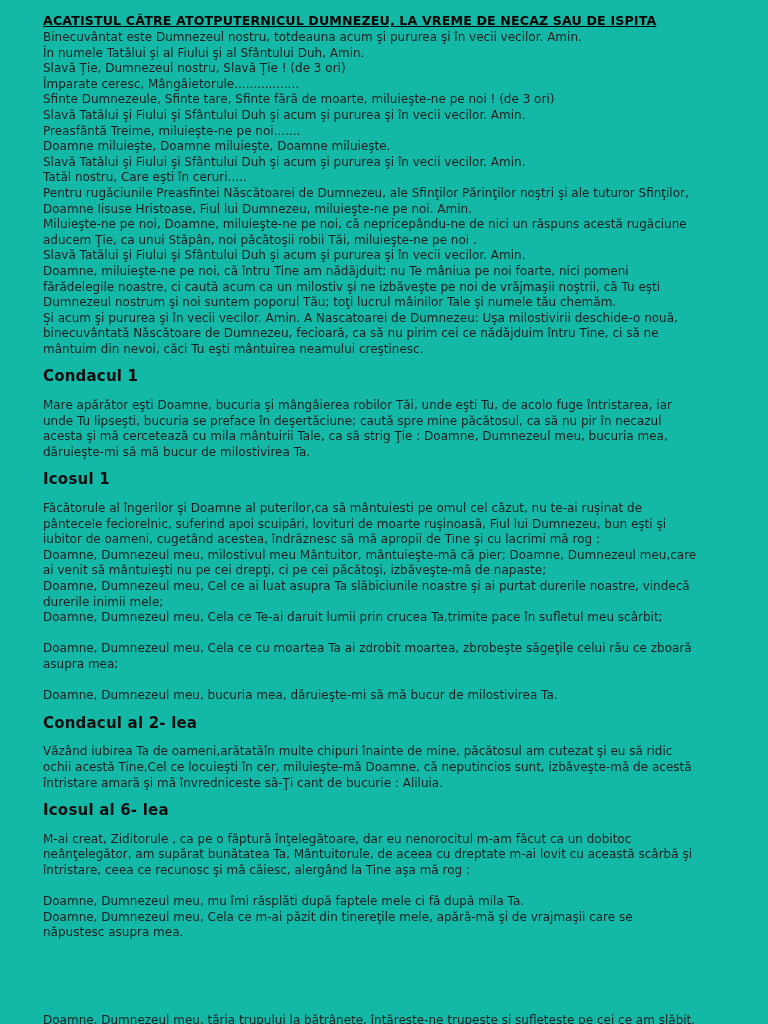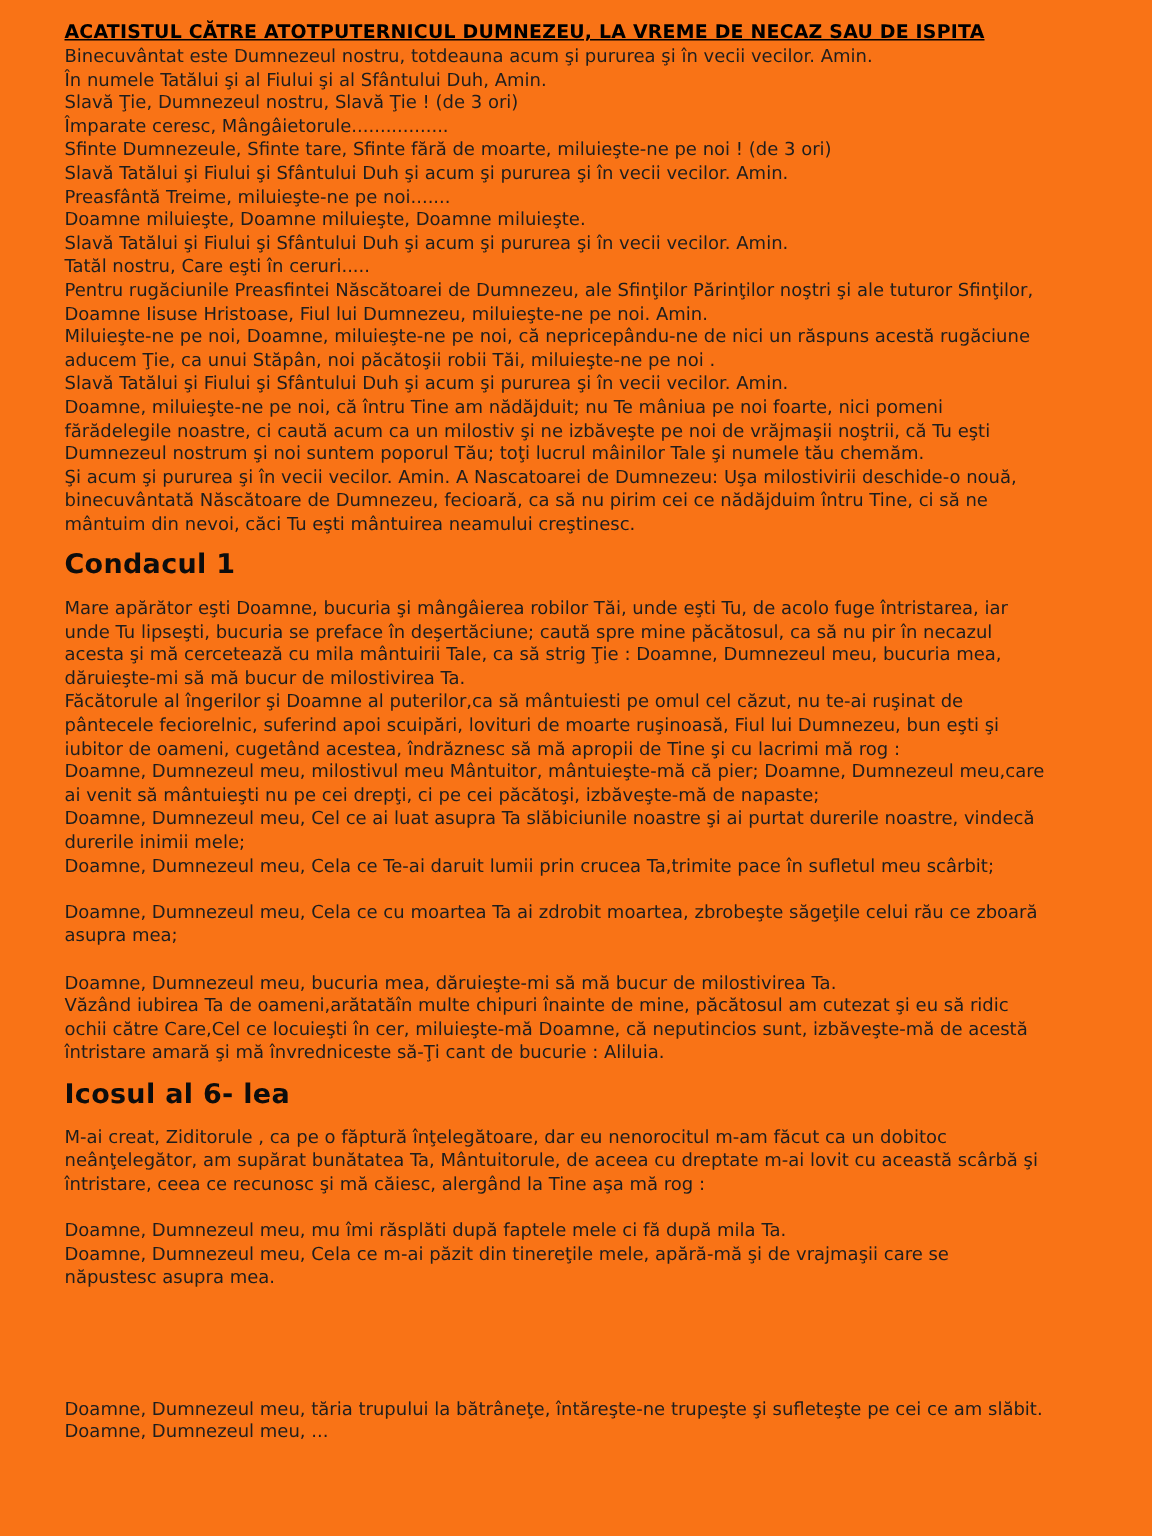"ACATISTUL CĂTRE ATOTPUTERNICUL DUMNEZEU," .page { background: #f97316 -> #14b8a6 }
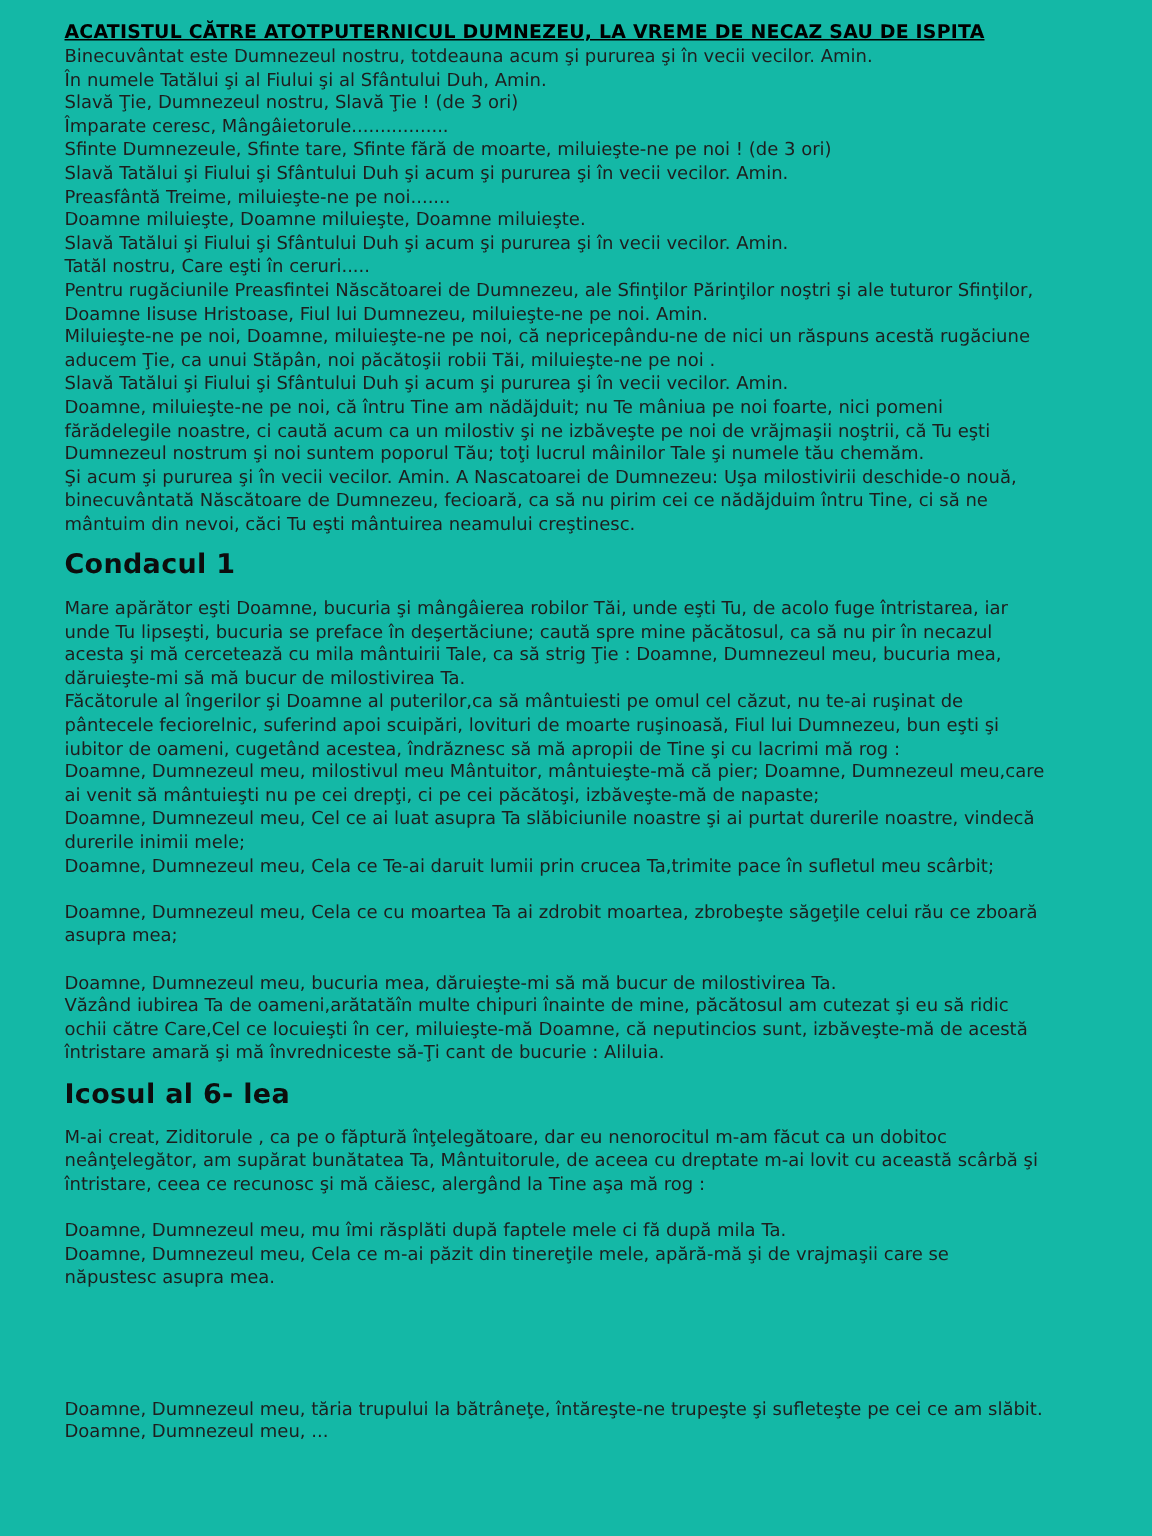"Condacul 1" .section-heading { font-size: 18px -> 15px }
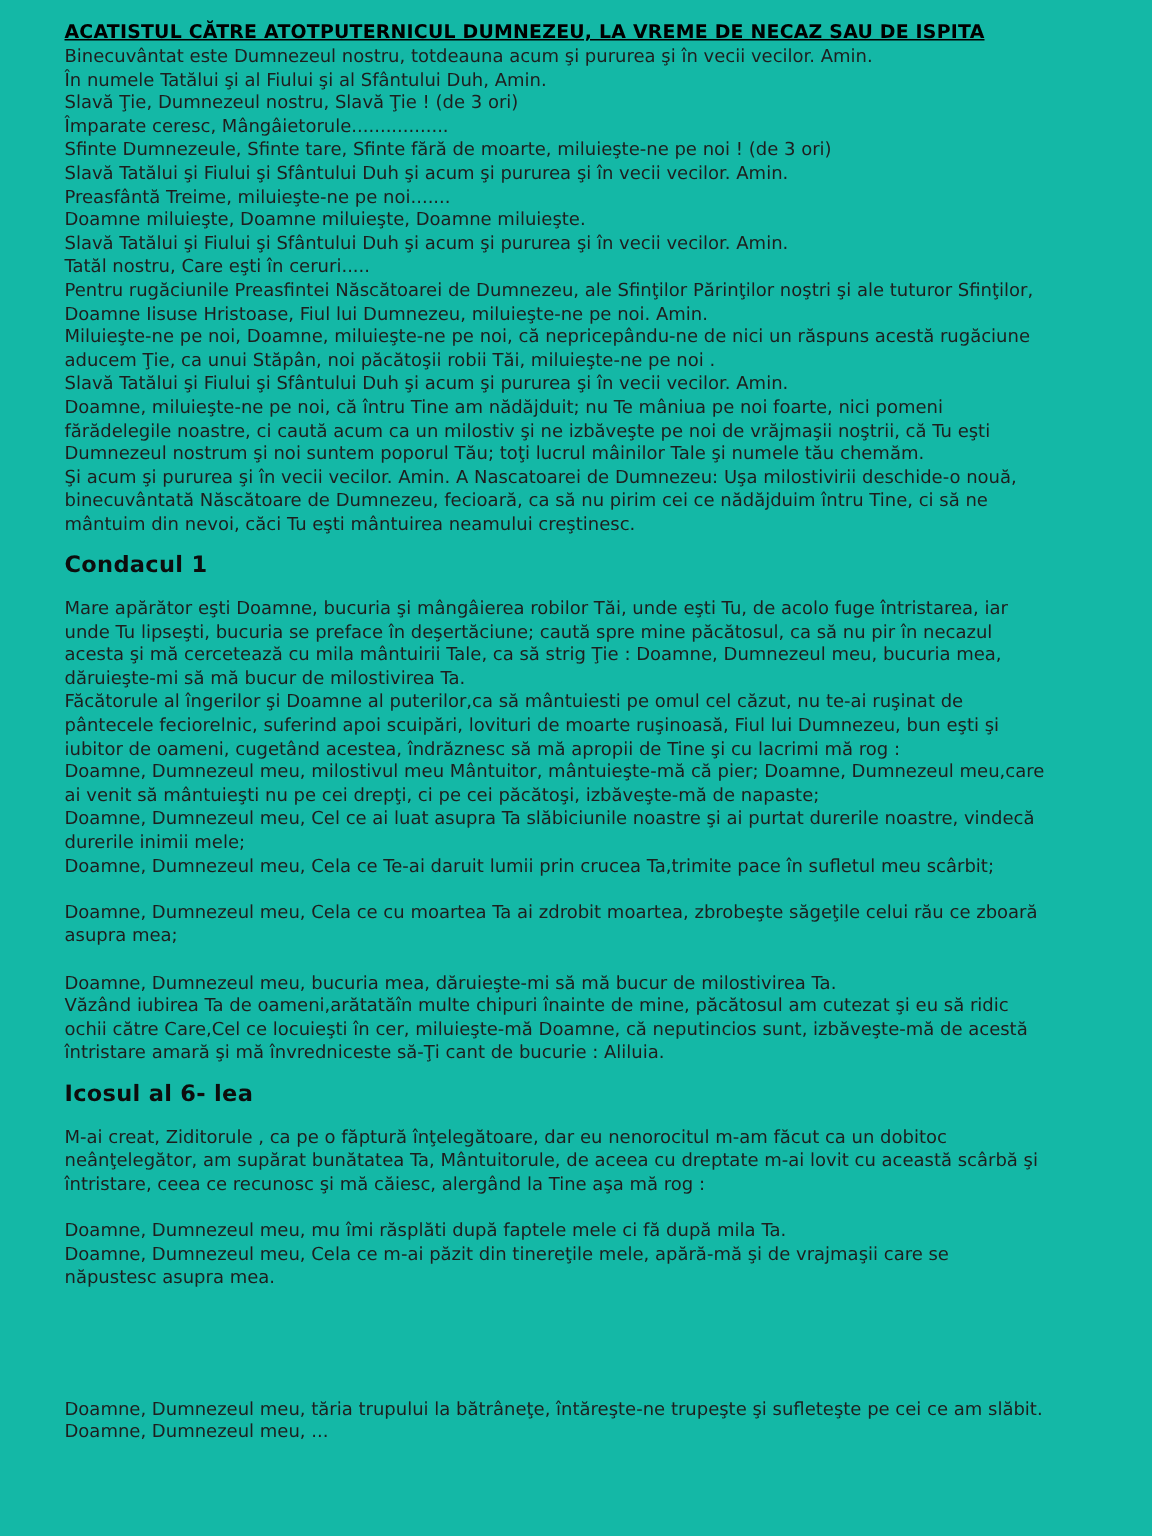"Icosul 1" h2.section-heading { html: none -> <h2>Icosul 1</h2> }
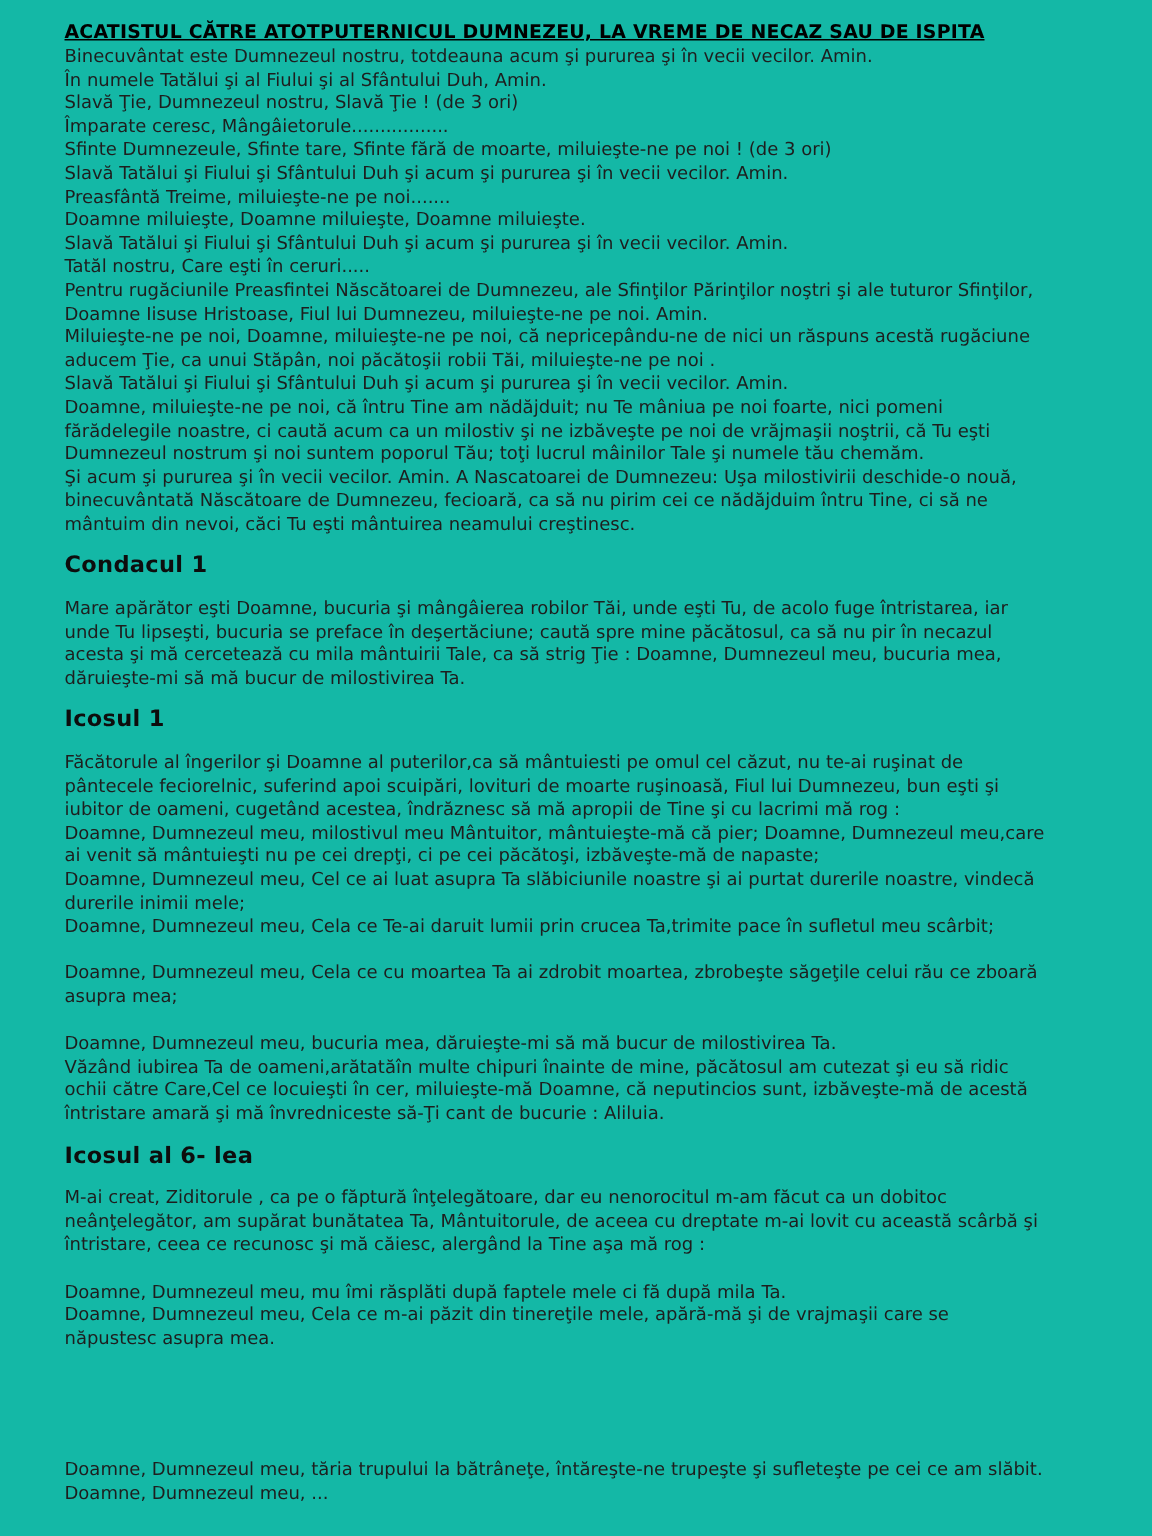"Condacul al 2- lea" h2.section-heading { html: none -> <h2>Condacul al 2- lea</h2> }
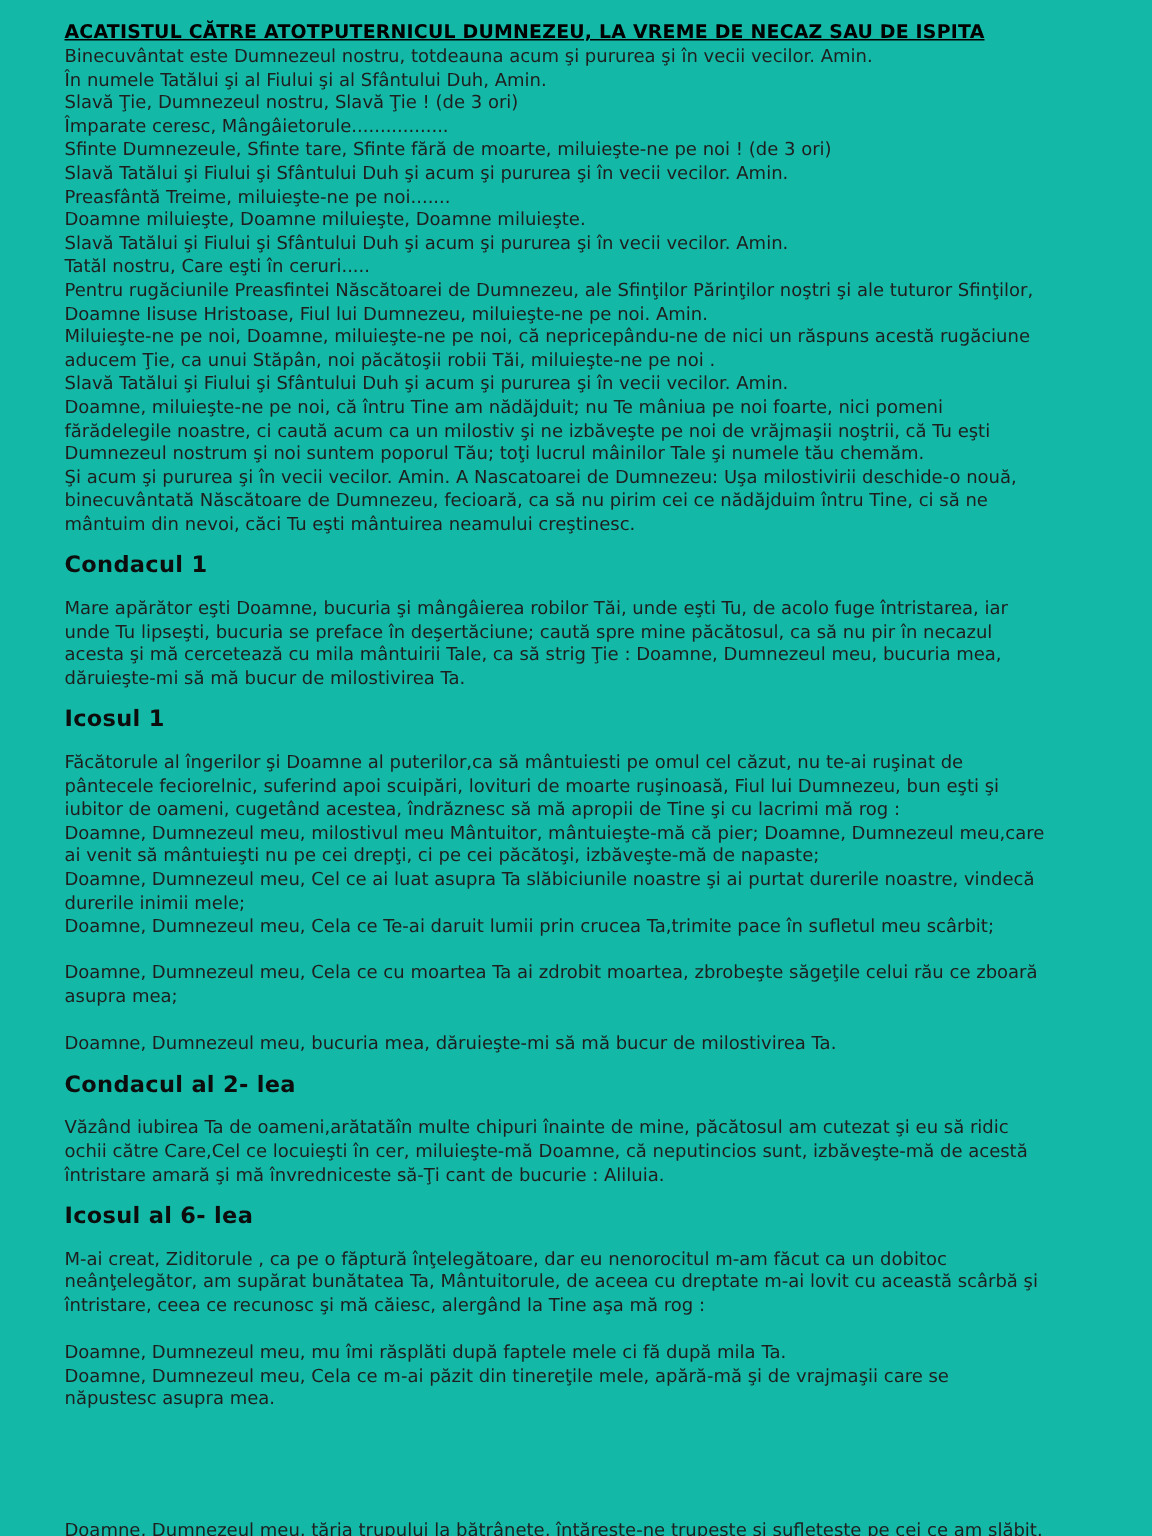"Văzând iubirea Ta de oameni,arătatăîn" div.block { text: către Care,Cel -> acestă Tine,Cel }
